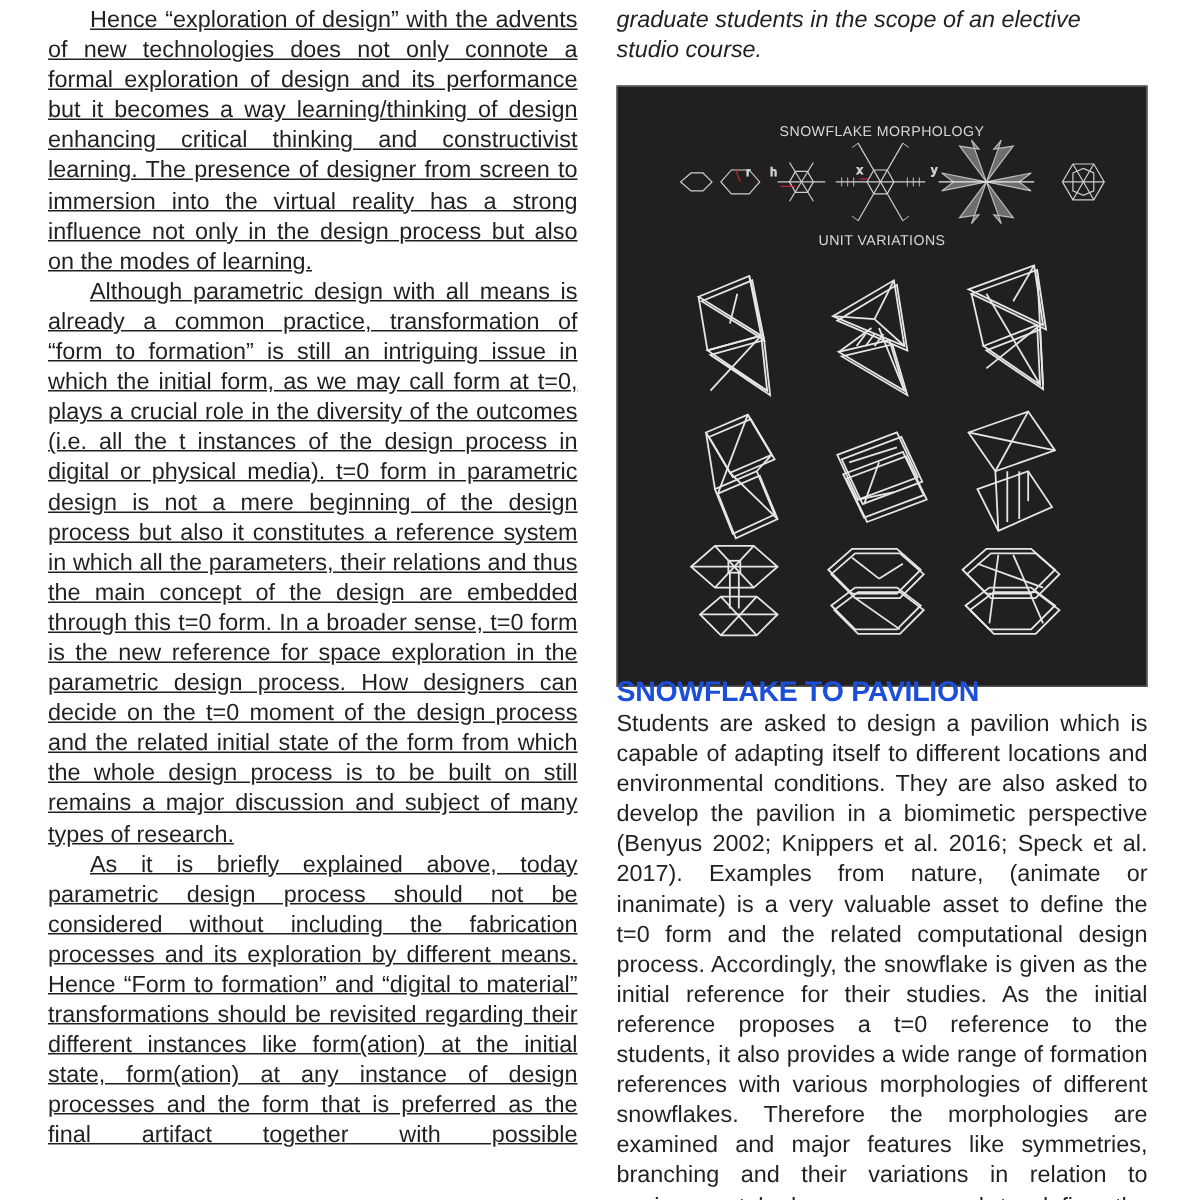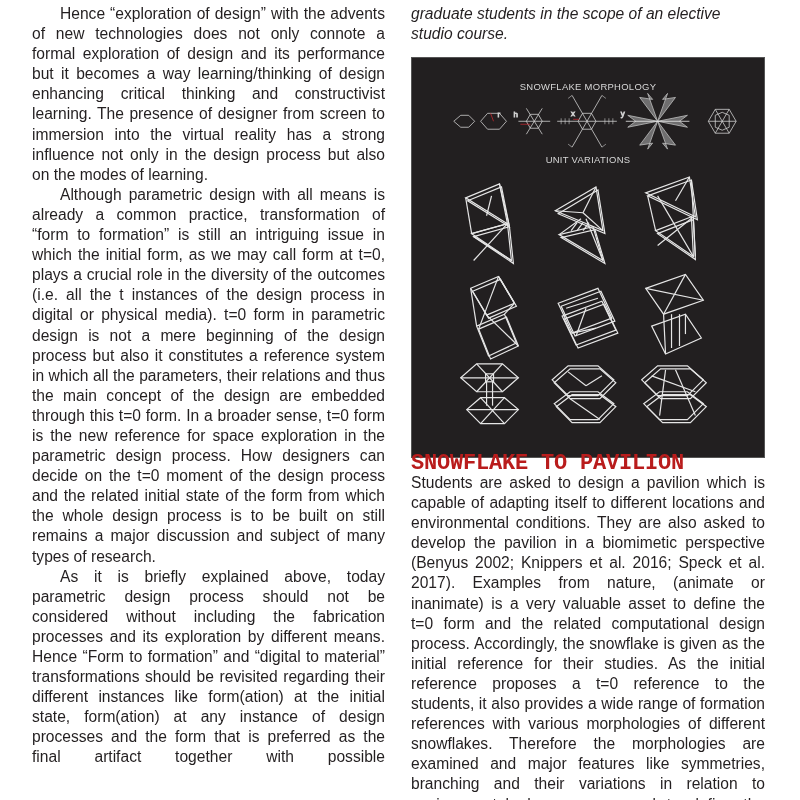"Hence “exploration of design” with" .col p.indent { text-decoration: none -> underline }
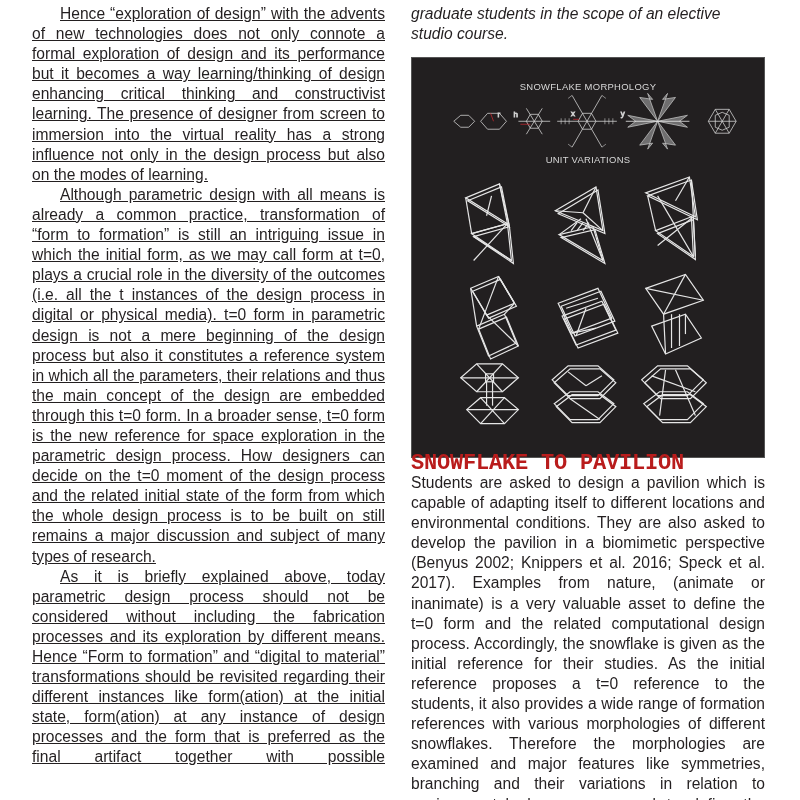"SNOWFLAKE TO PAVILION" .heading { color: #b91c1c -> #1d4ed8; font-family: Liberation Mono, monospace -> Liberation Sans, sans-serif; font-size: 22px -> 19px }
